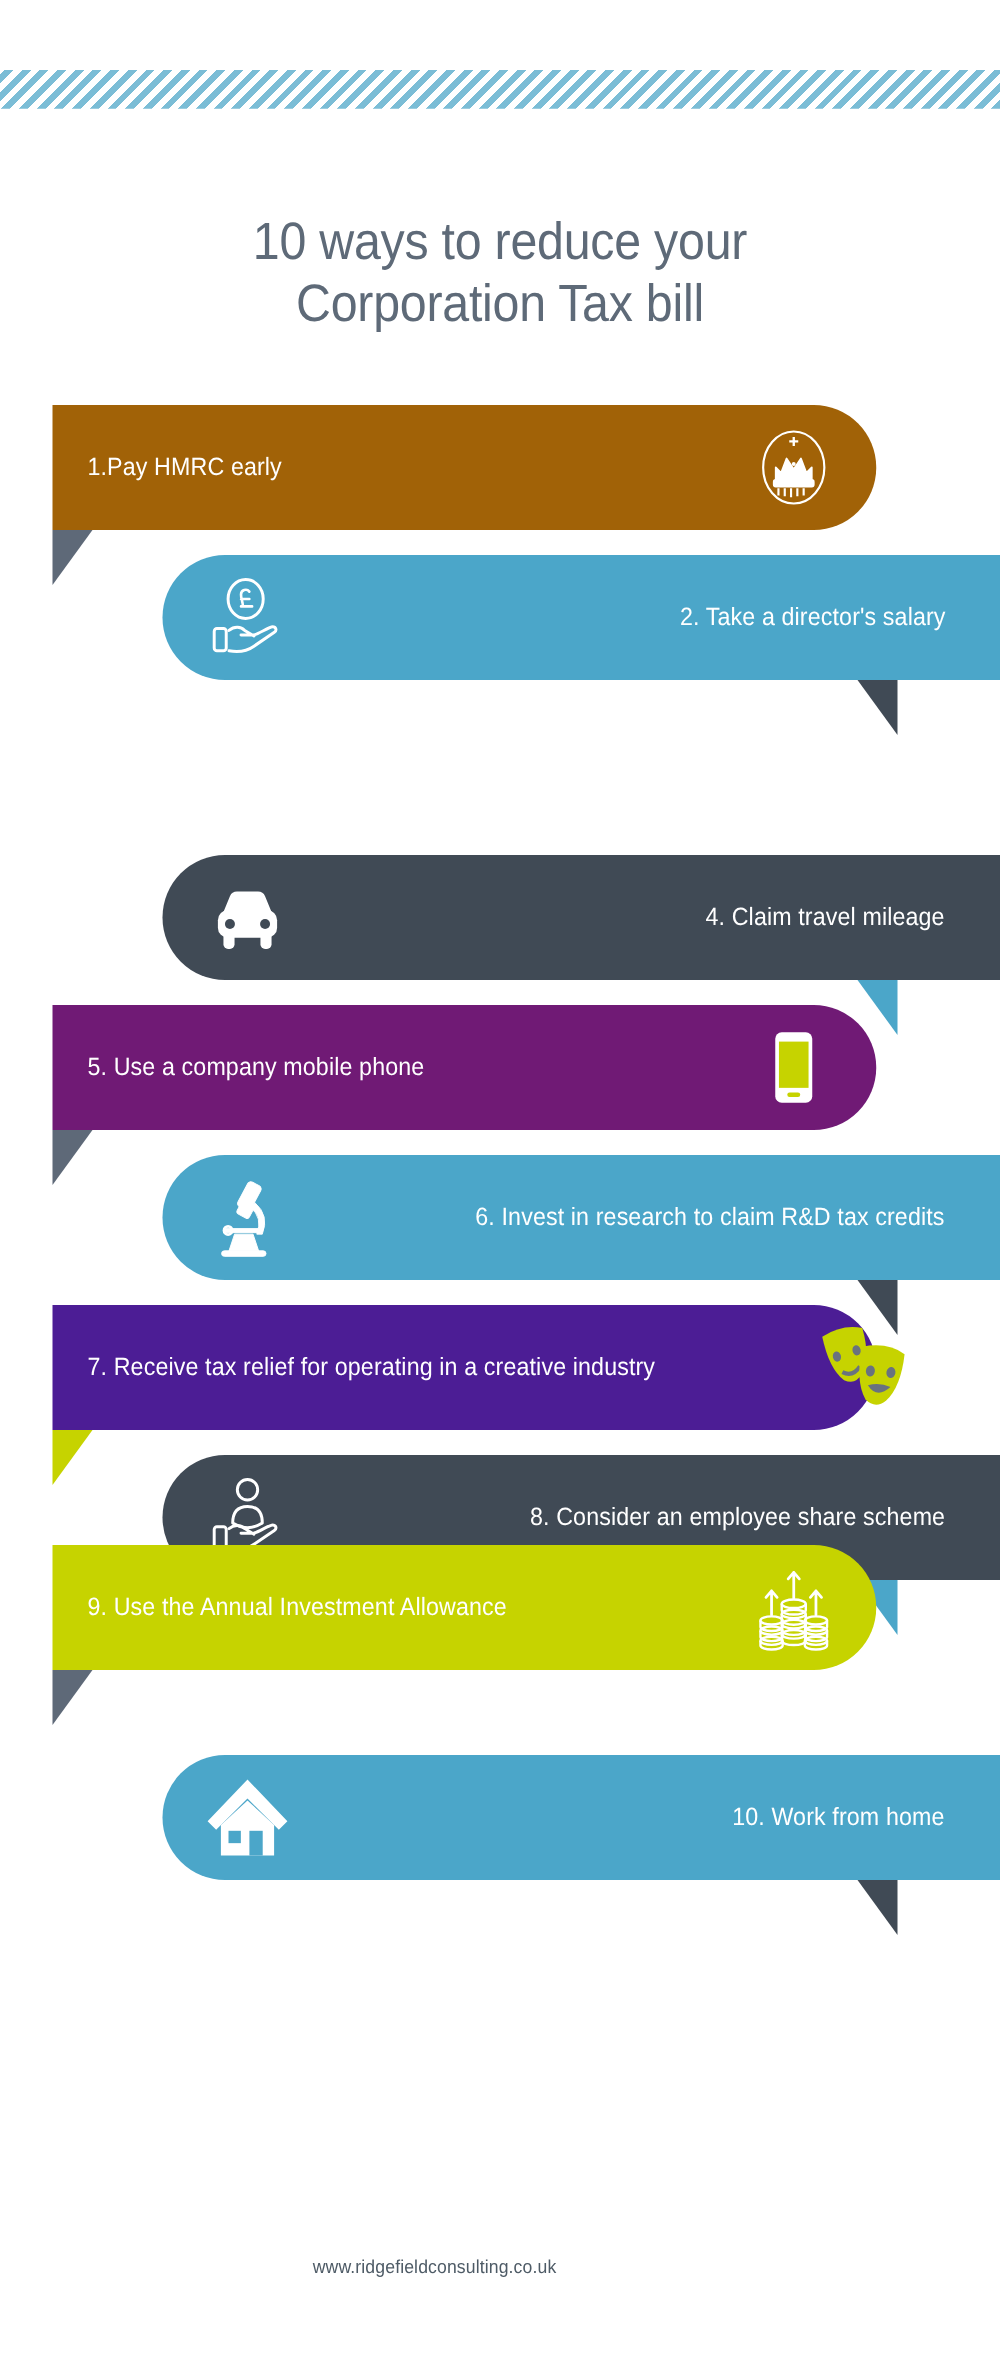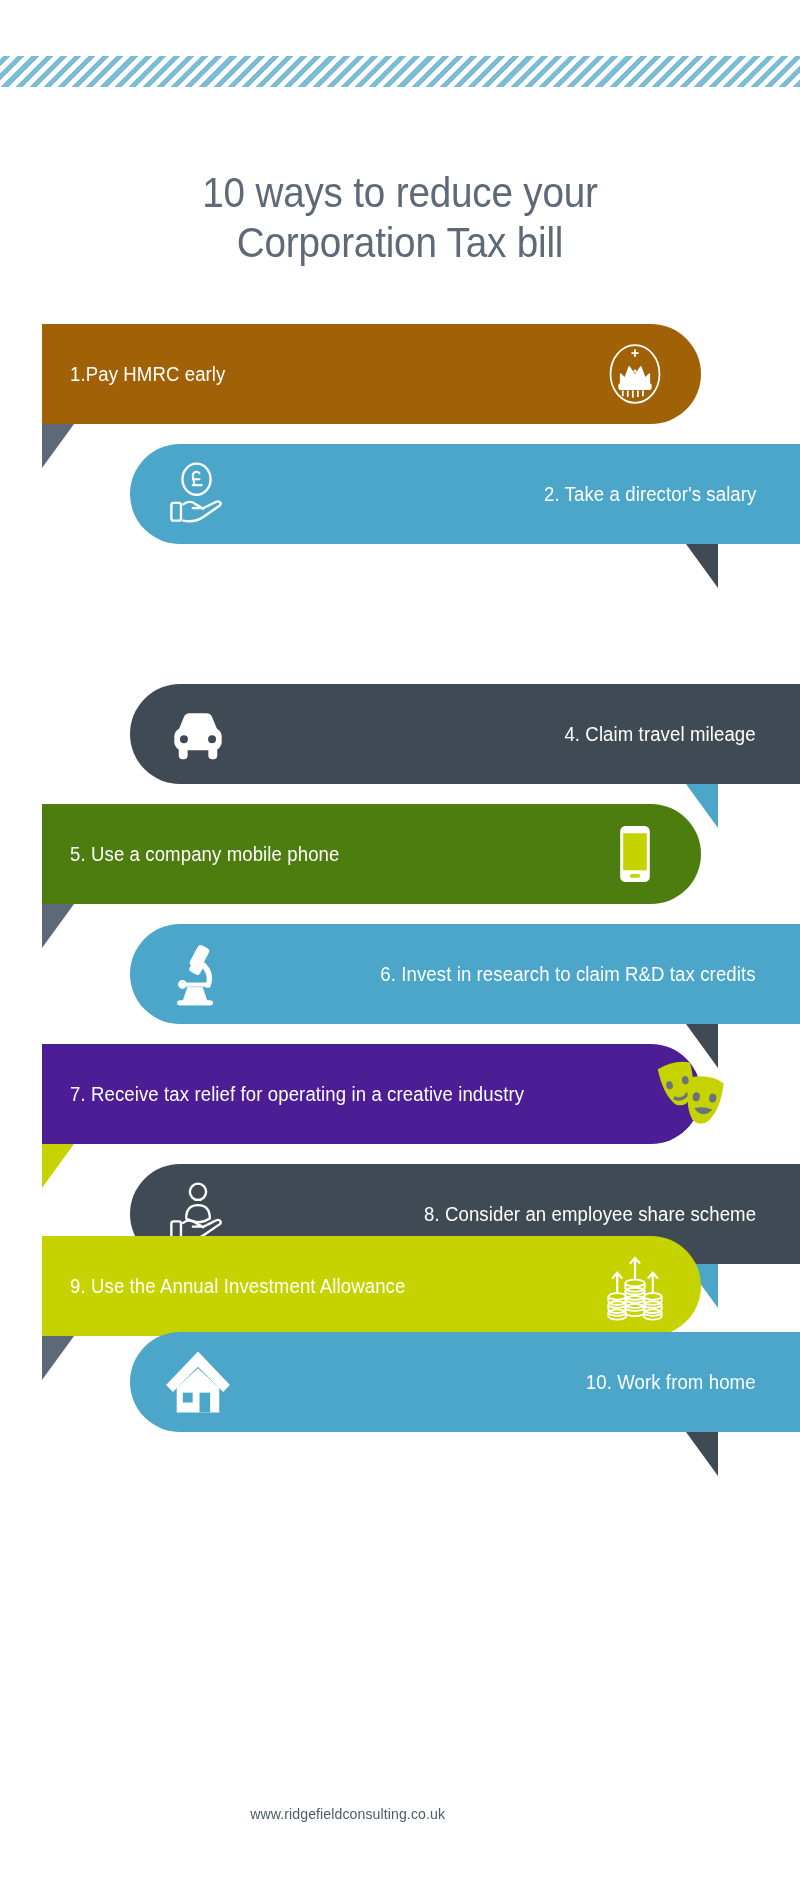"5. Use a company mobile" div.bar { background: #4d7c0f -> #701a75 }
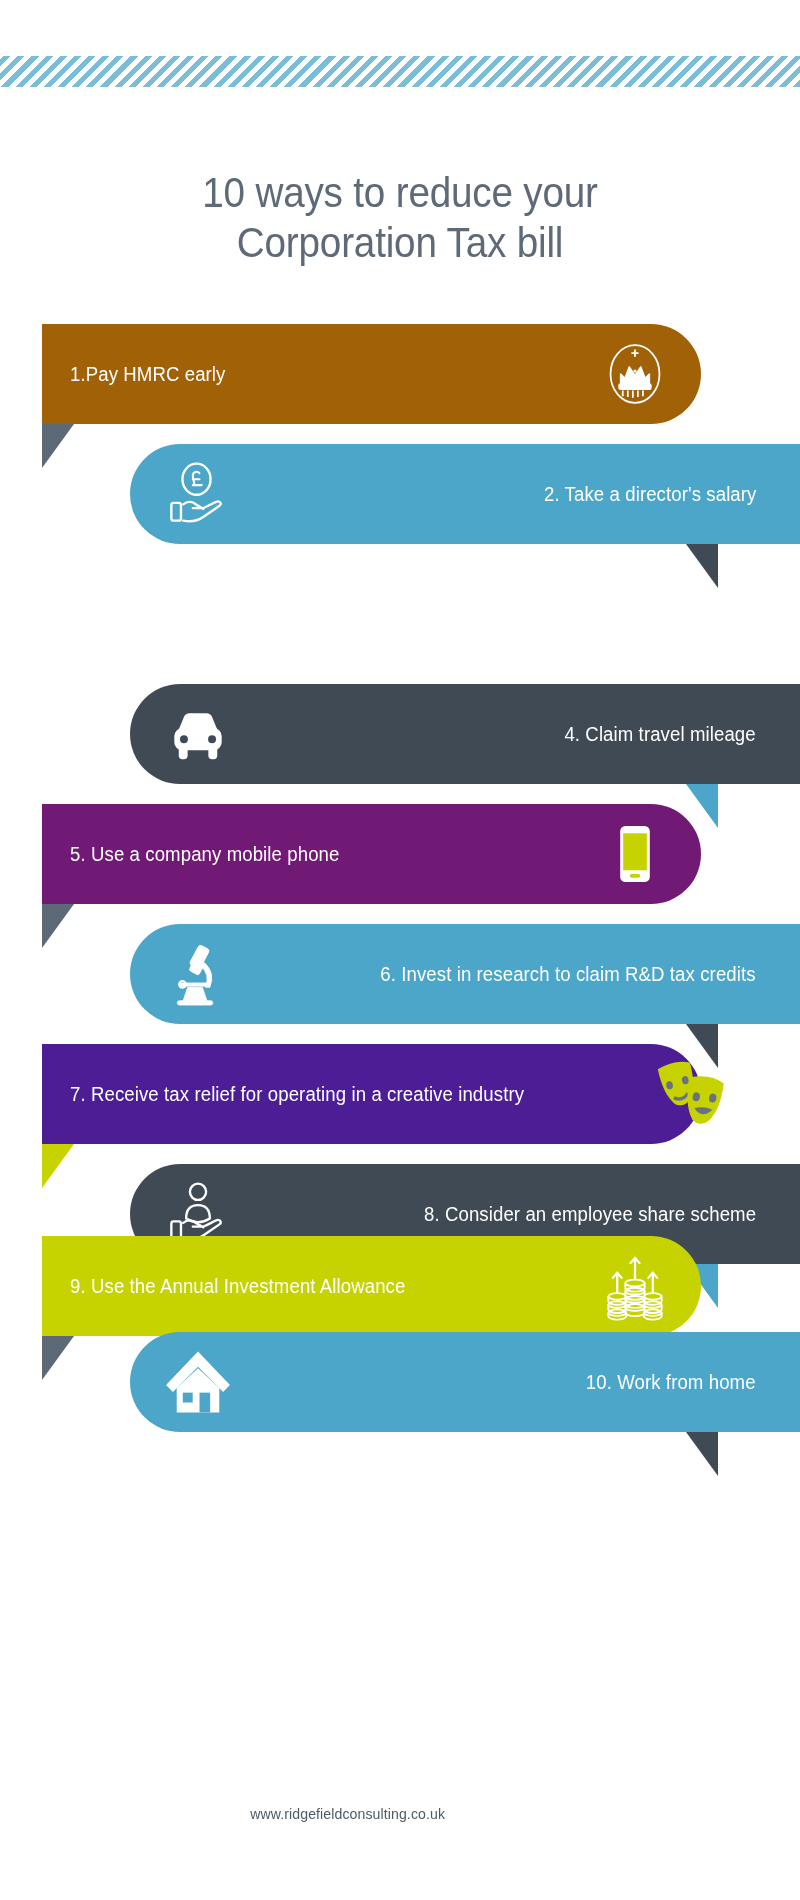"10. Work from home" div.row { top: 1332px -> 1404px }
